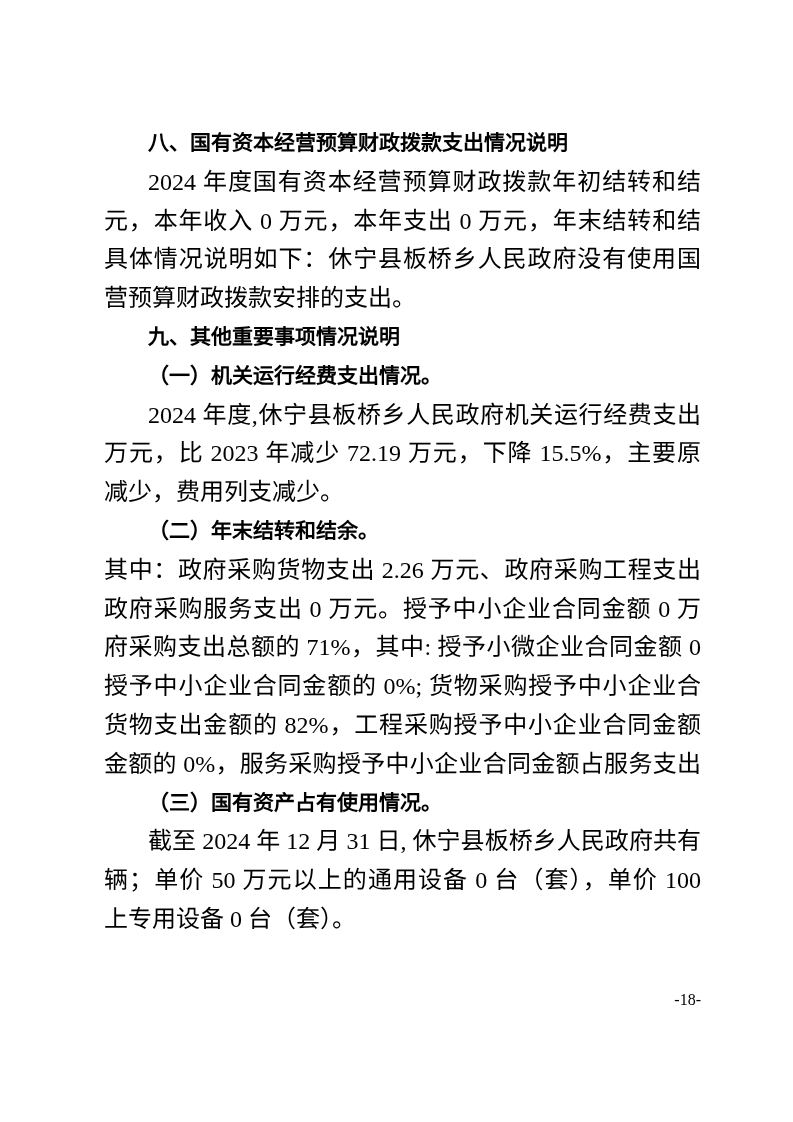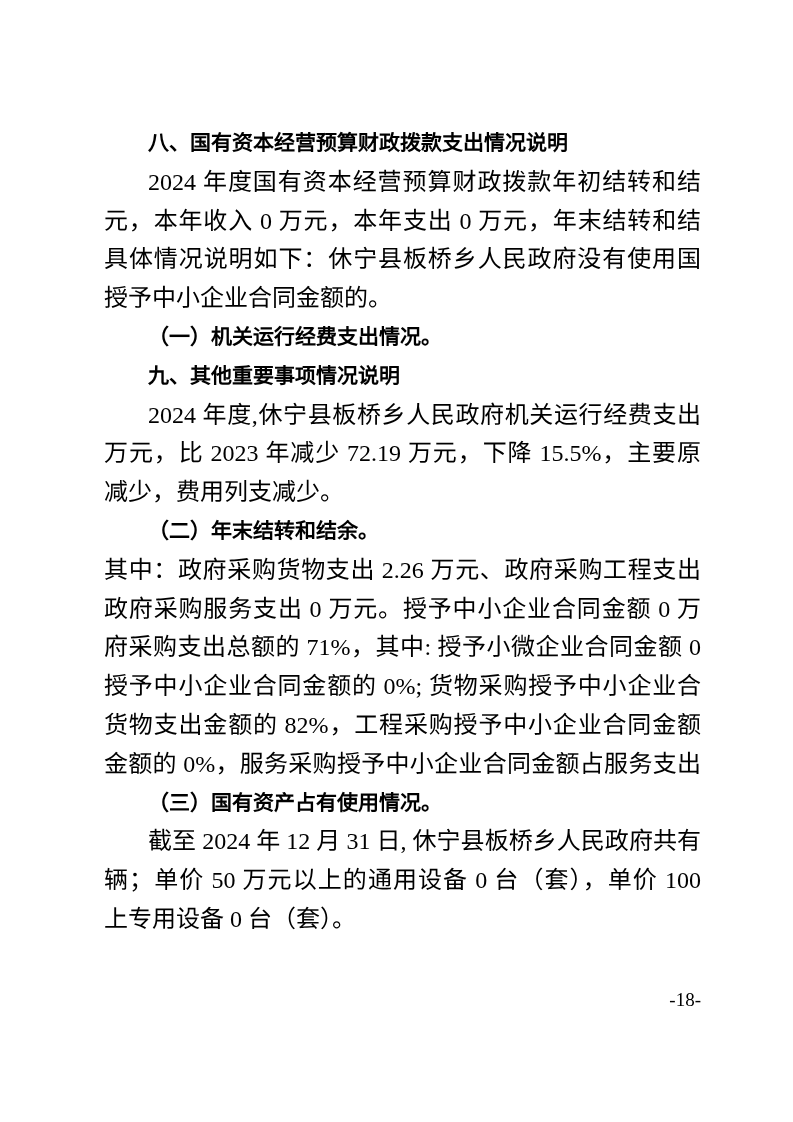"授予中小企业合同金额的。" div.line { text: 授予中小企业合同金额的 -> 营预算财政拨款安排的支出 }
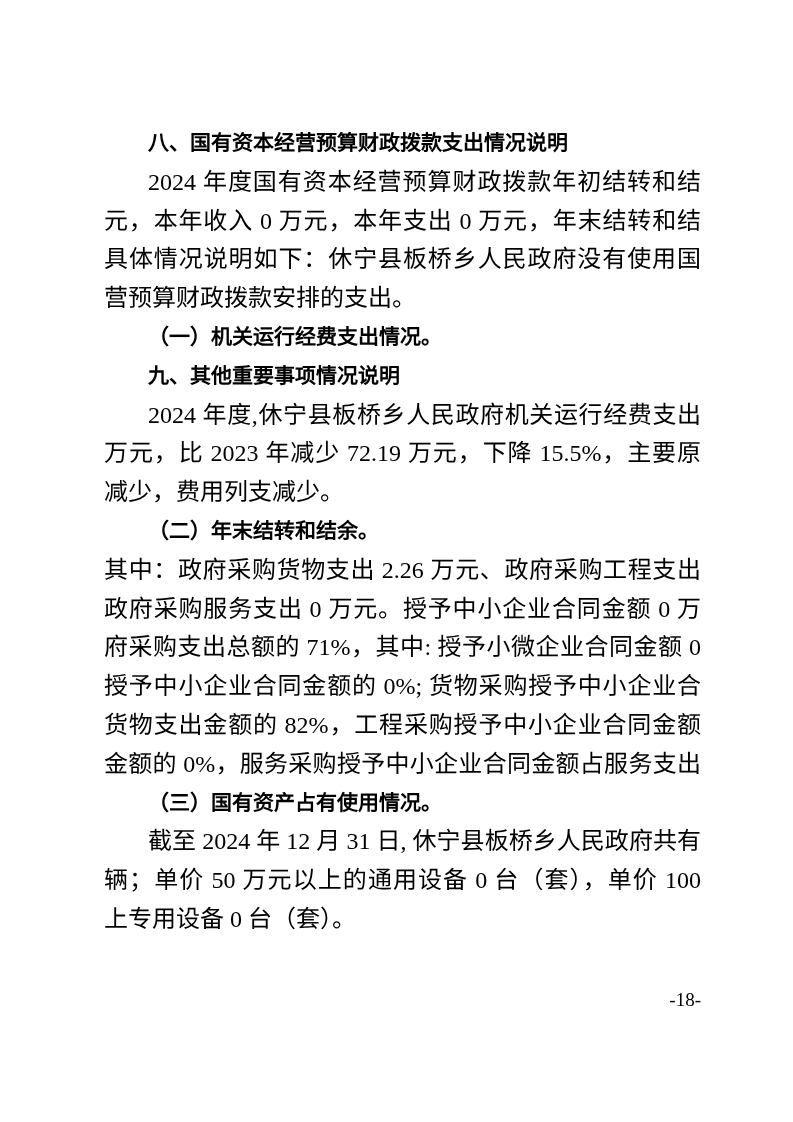"（一）机关运行经费支出情况。" div.line { order: before "九、其他重要事项情况说明" -> after "九、其他重要事项情况说明" }
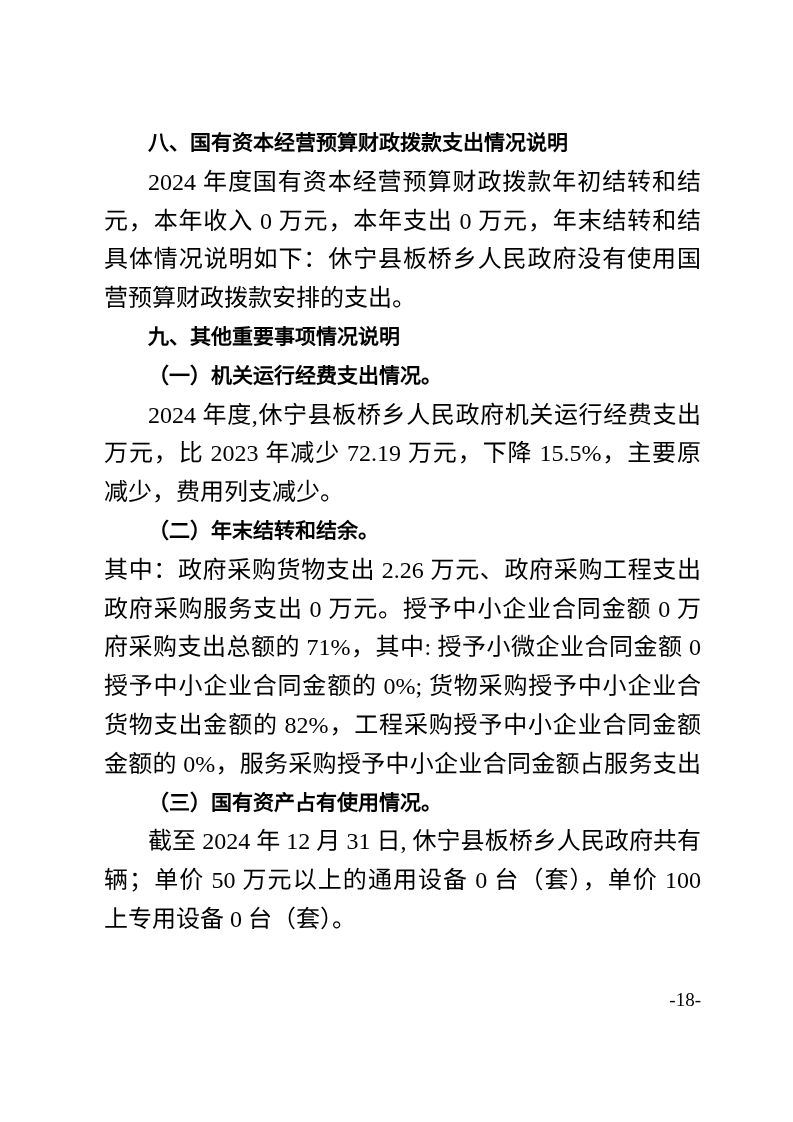"-18-" .page-number { font-size: 19px -> 16px }
